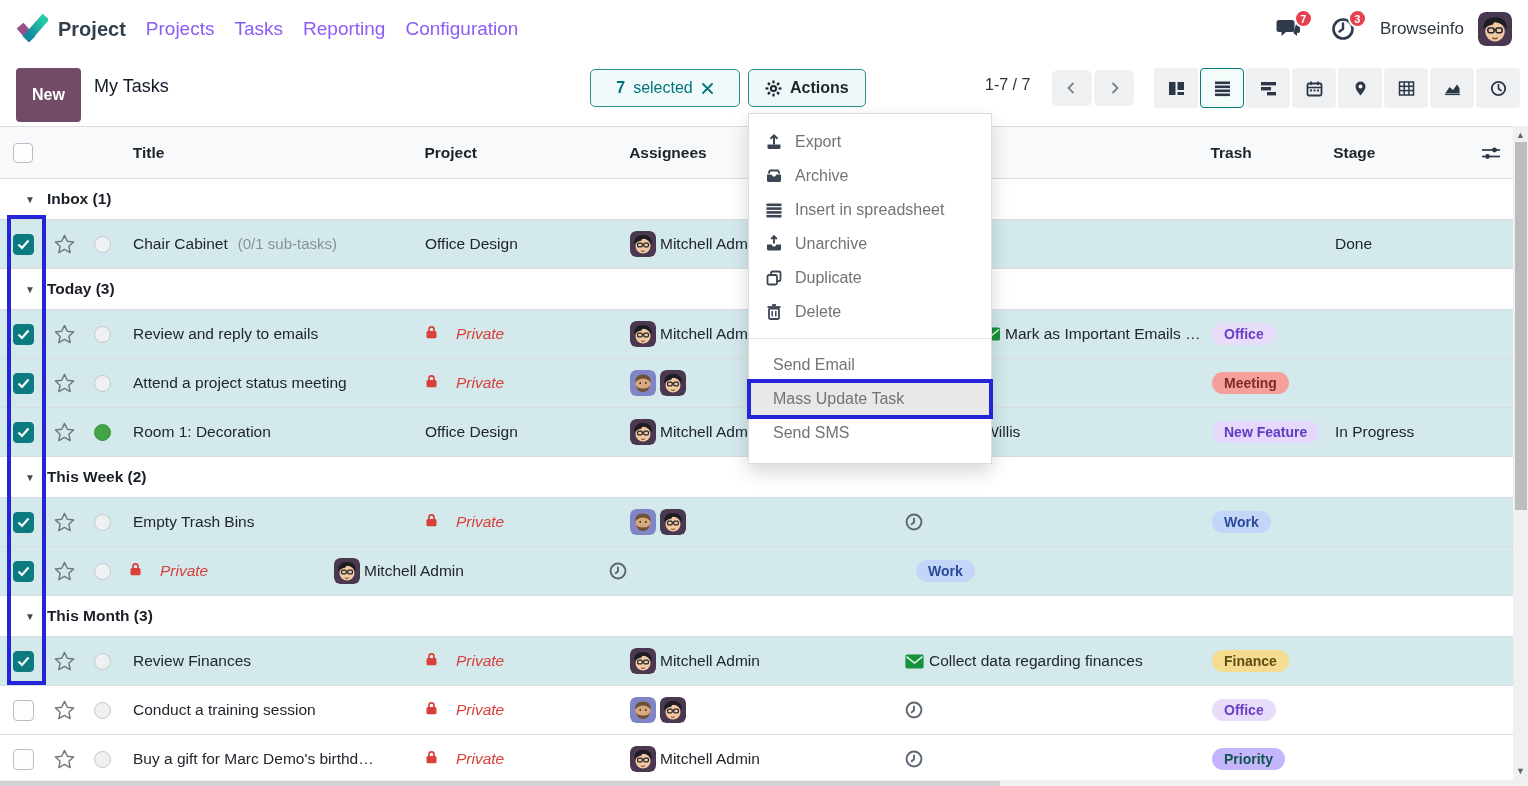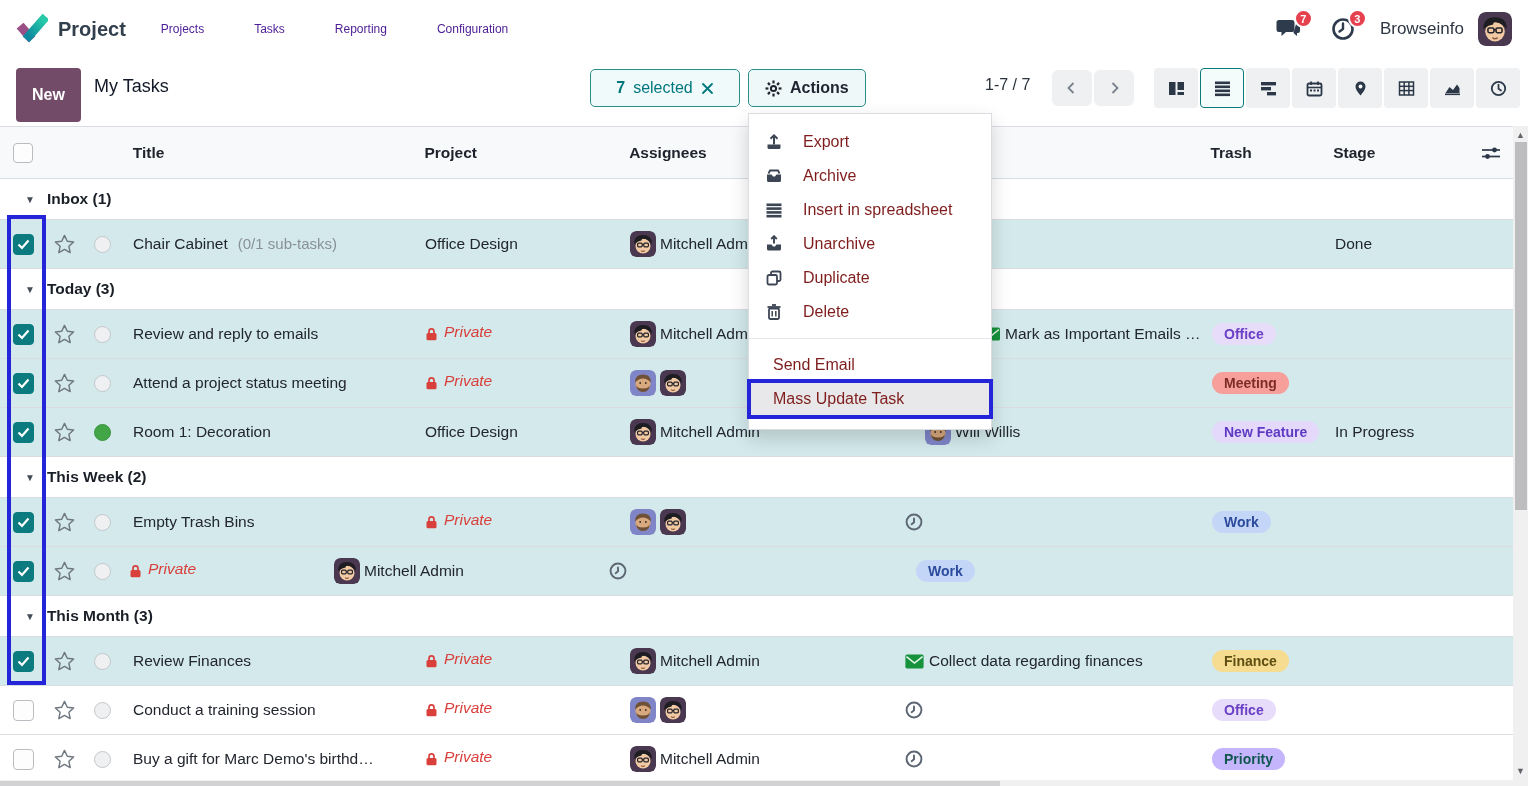"Projects" .nav-item { color: #4c1d95 -> #8b5cf6; font-size: 12px -> 19px; margin: 0 25px -> 0 10px }
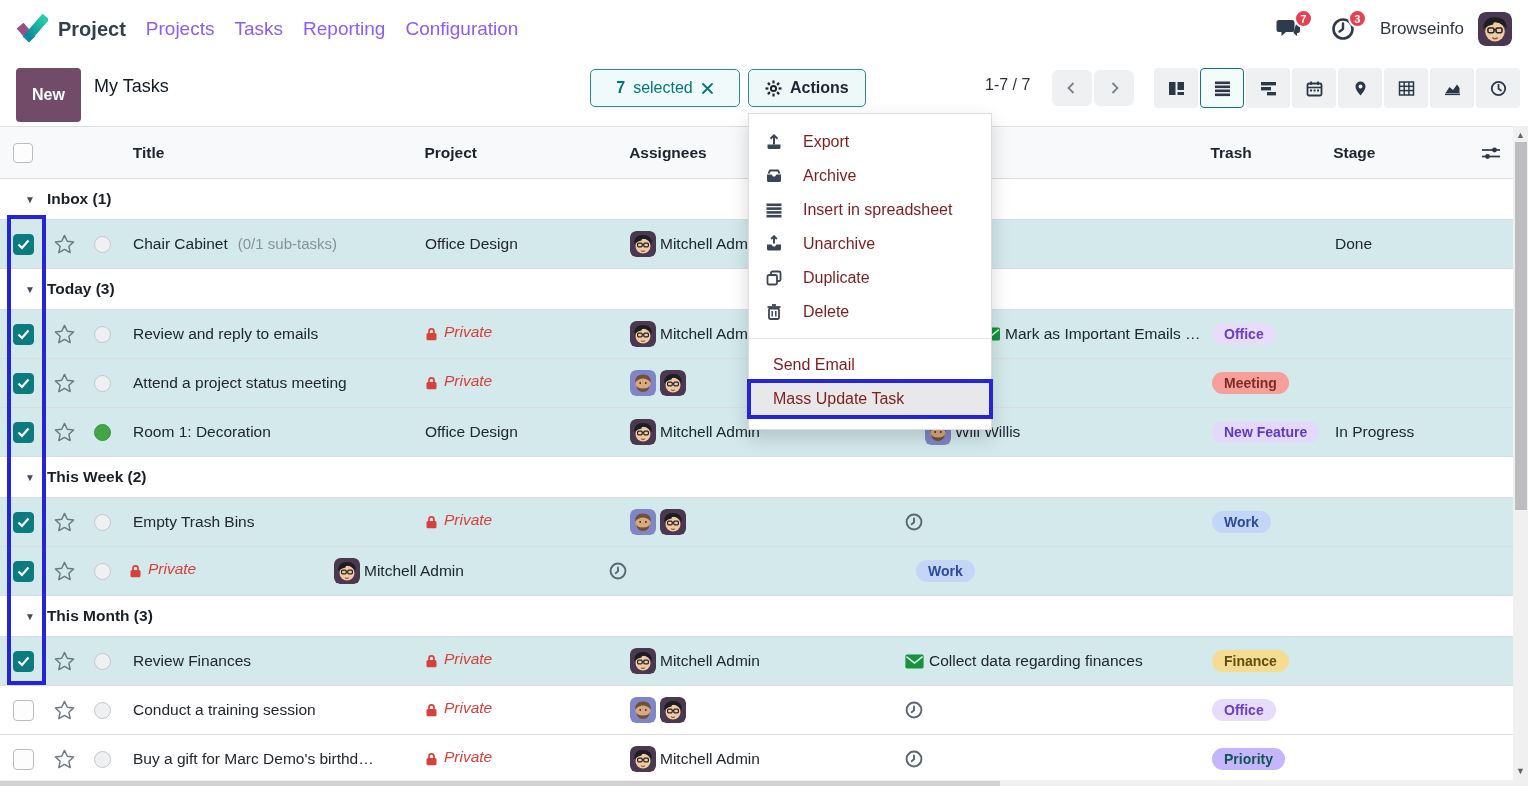"Export" .dd-item { color: #7f1d1d -> #737373; gap: 20px -> 12px }
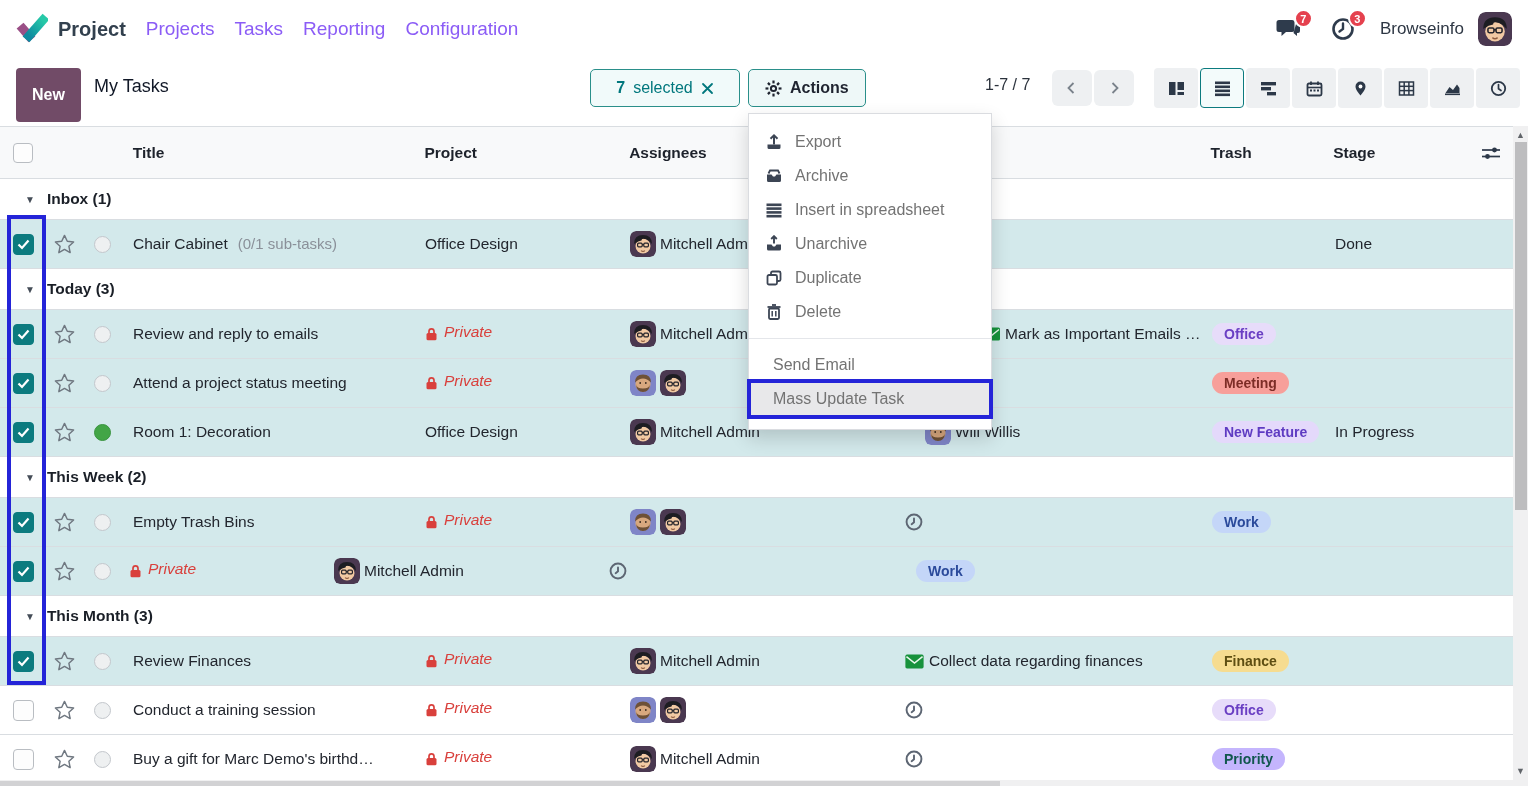"Private" .private { align-items: flex-end -> flex-start; gap: 6px -> 18px }
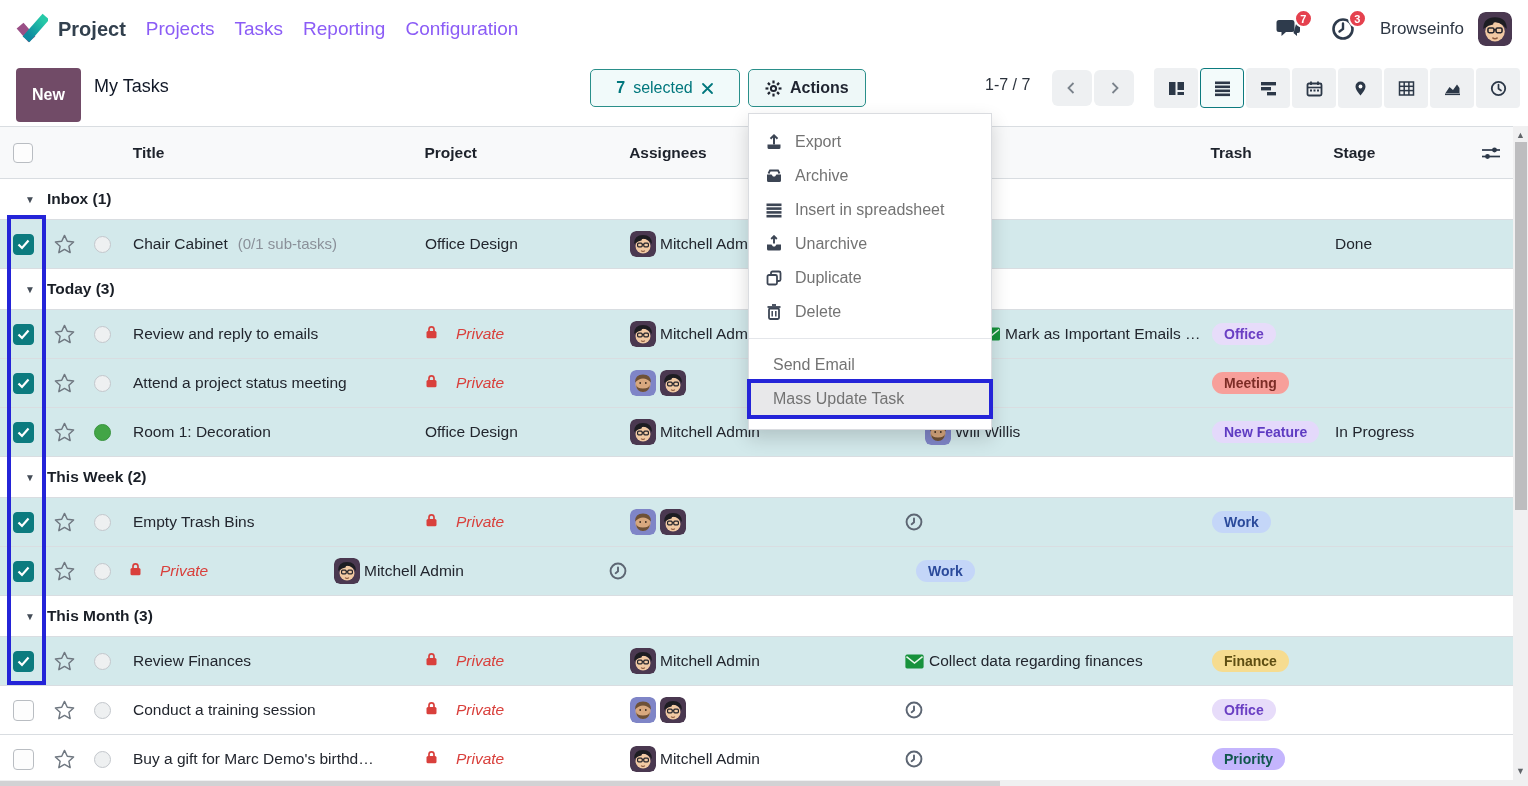"Send SMS" div.dd-item { html: none -> <div> <span>Send SMS</span> </div> }
